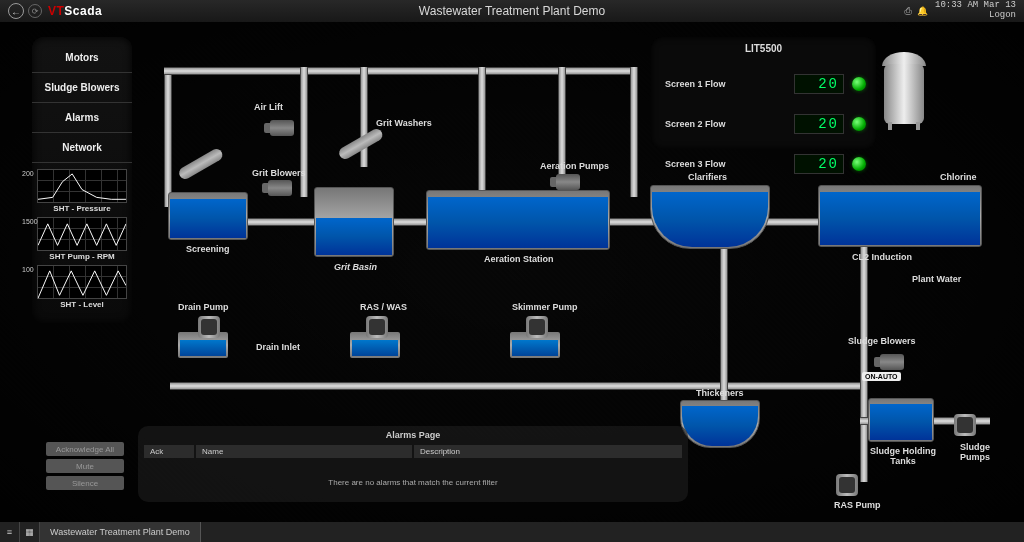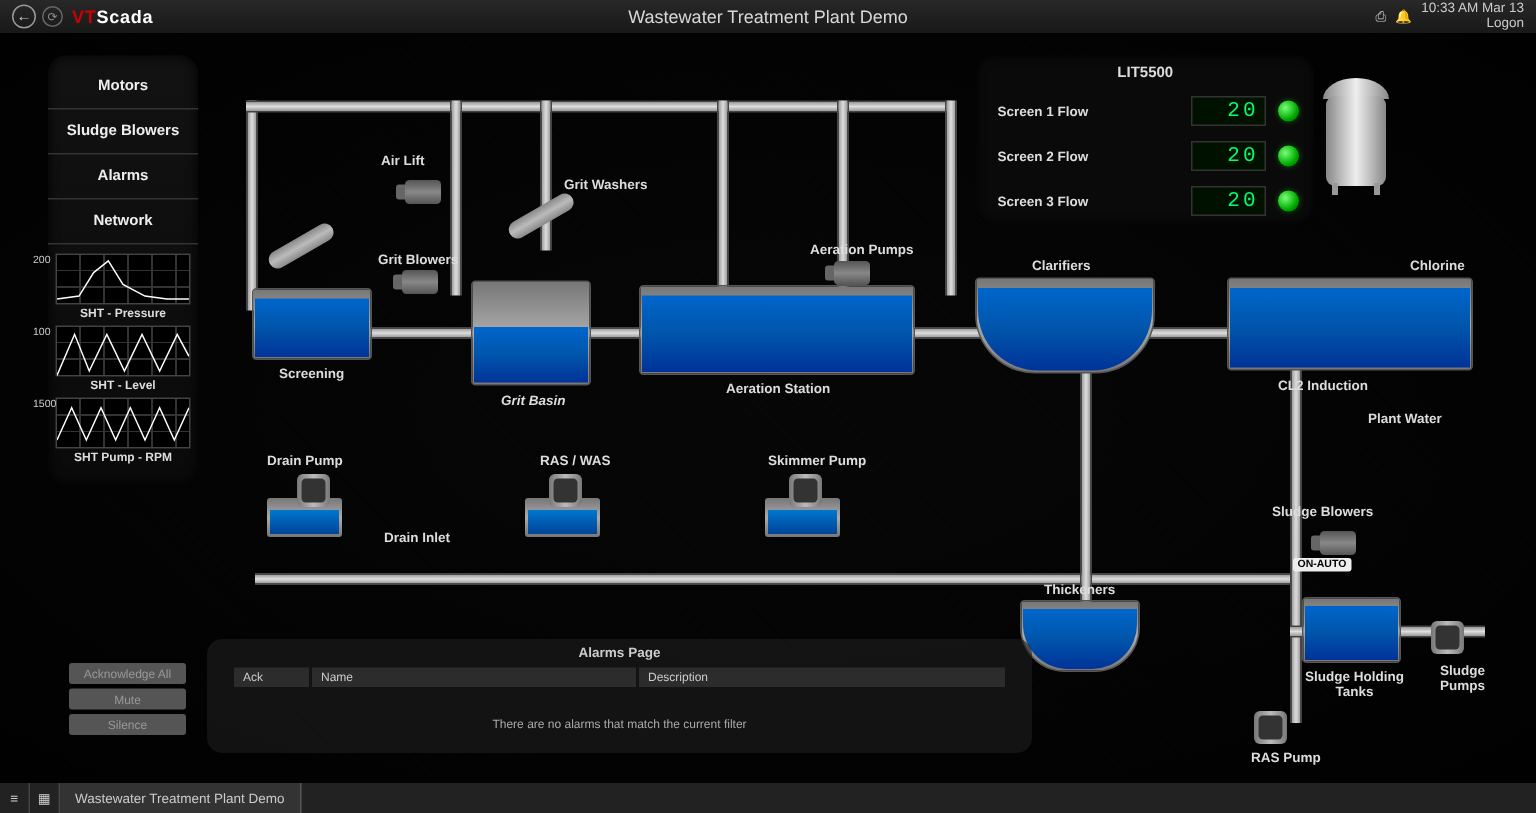"10:33 AM Mar 13" .header .right .time { font-family: none -> Liberation Mono, monospace }
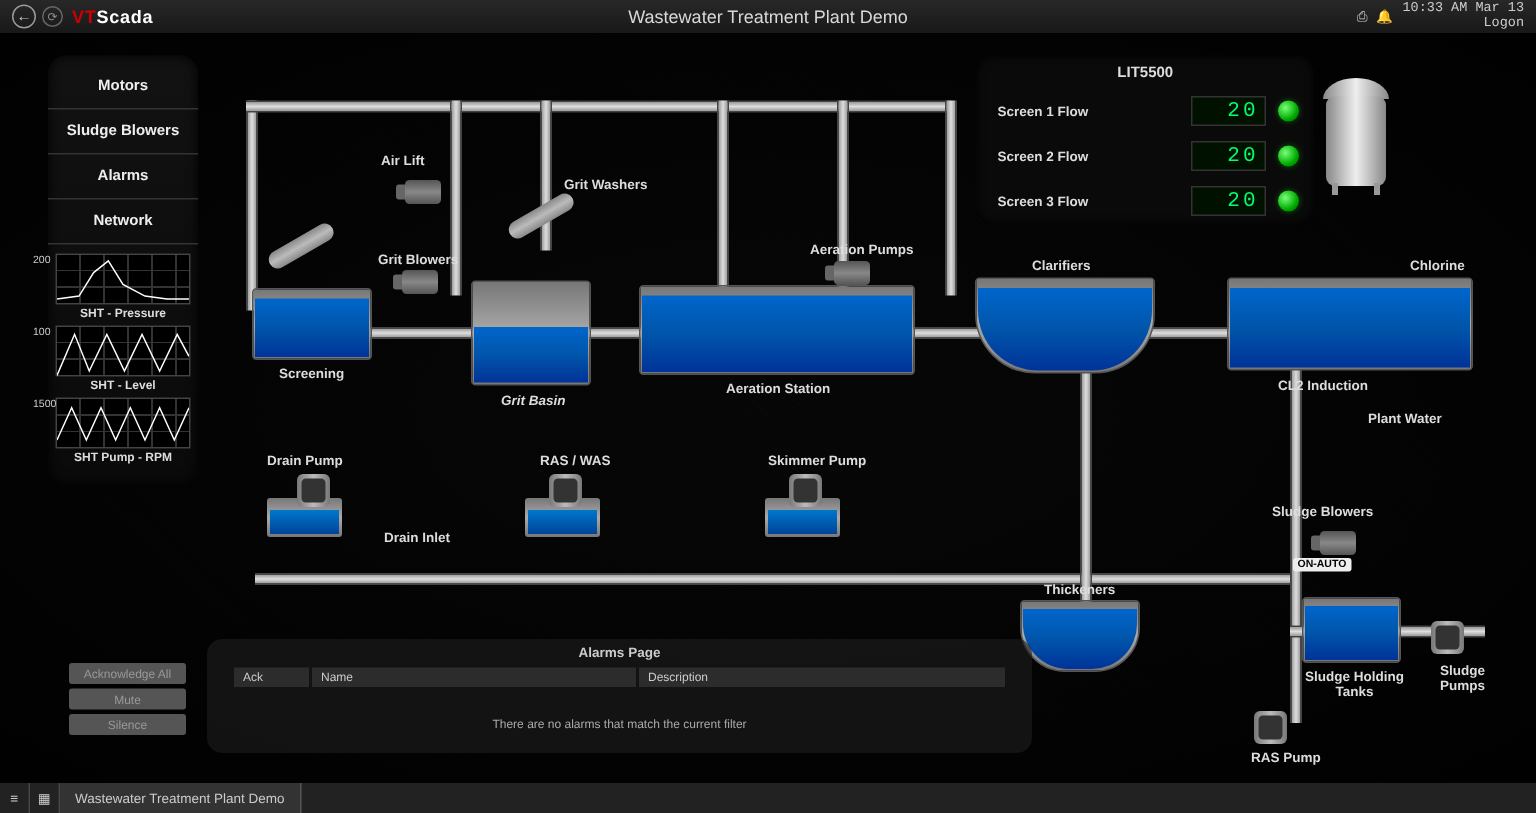"Screen 1 Flow" .readout .row { margin-top: 10px -> 20px }
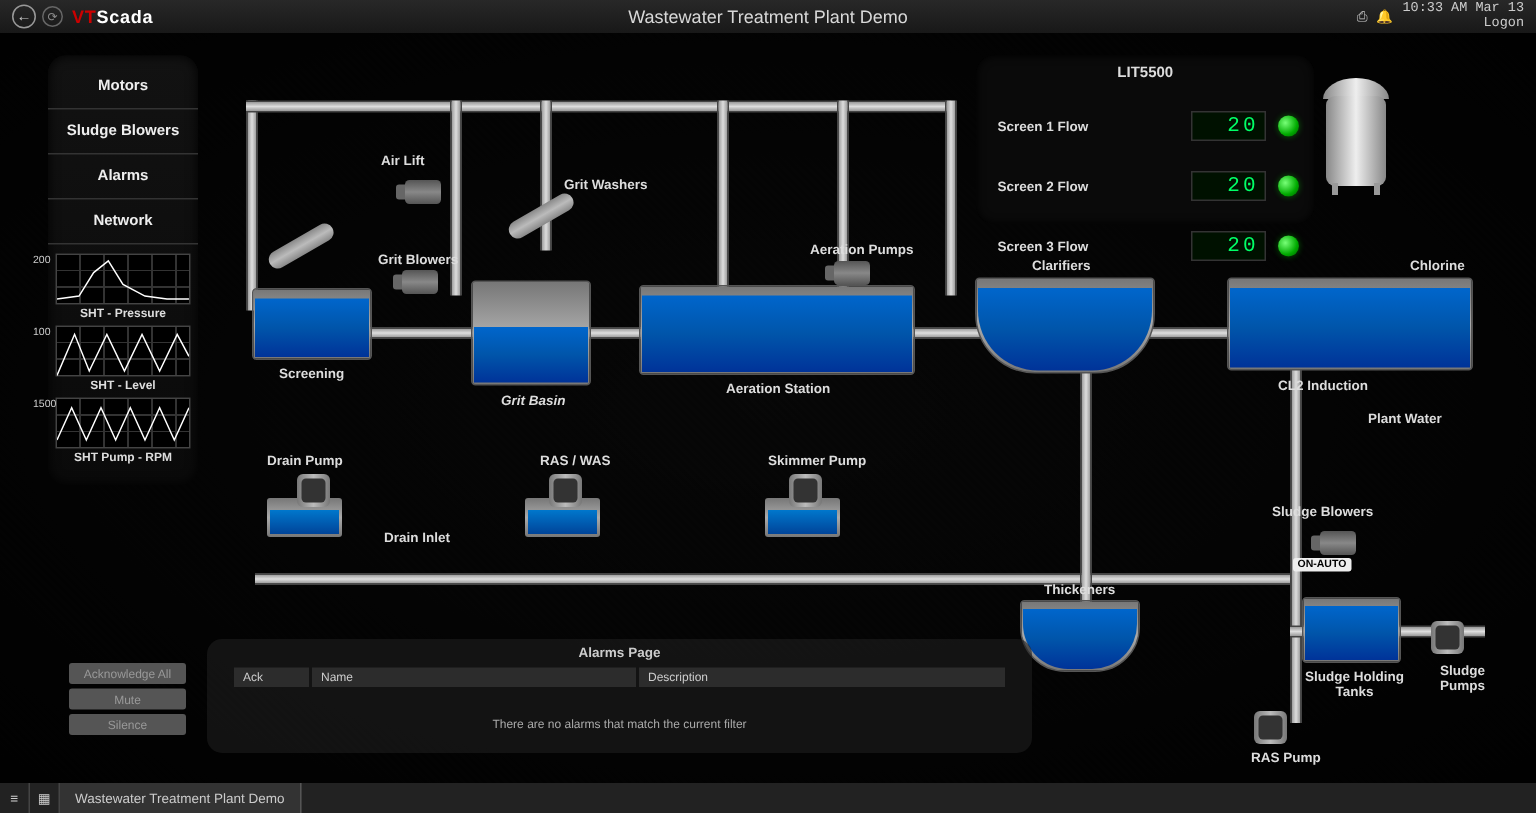"SHT - Level" div.mini-chart { order: before "SHT Pump - RPM" -> after "SHT Pump - RPM" }
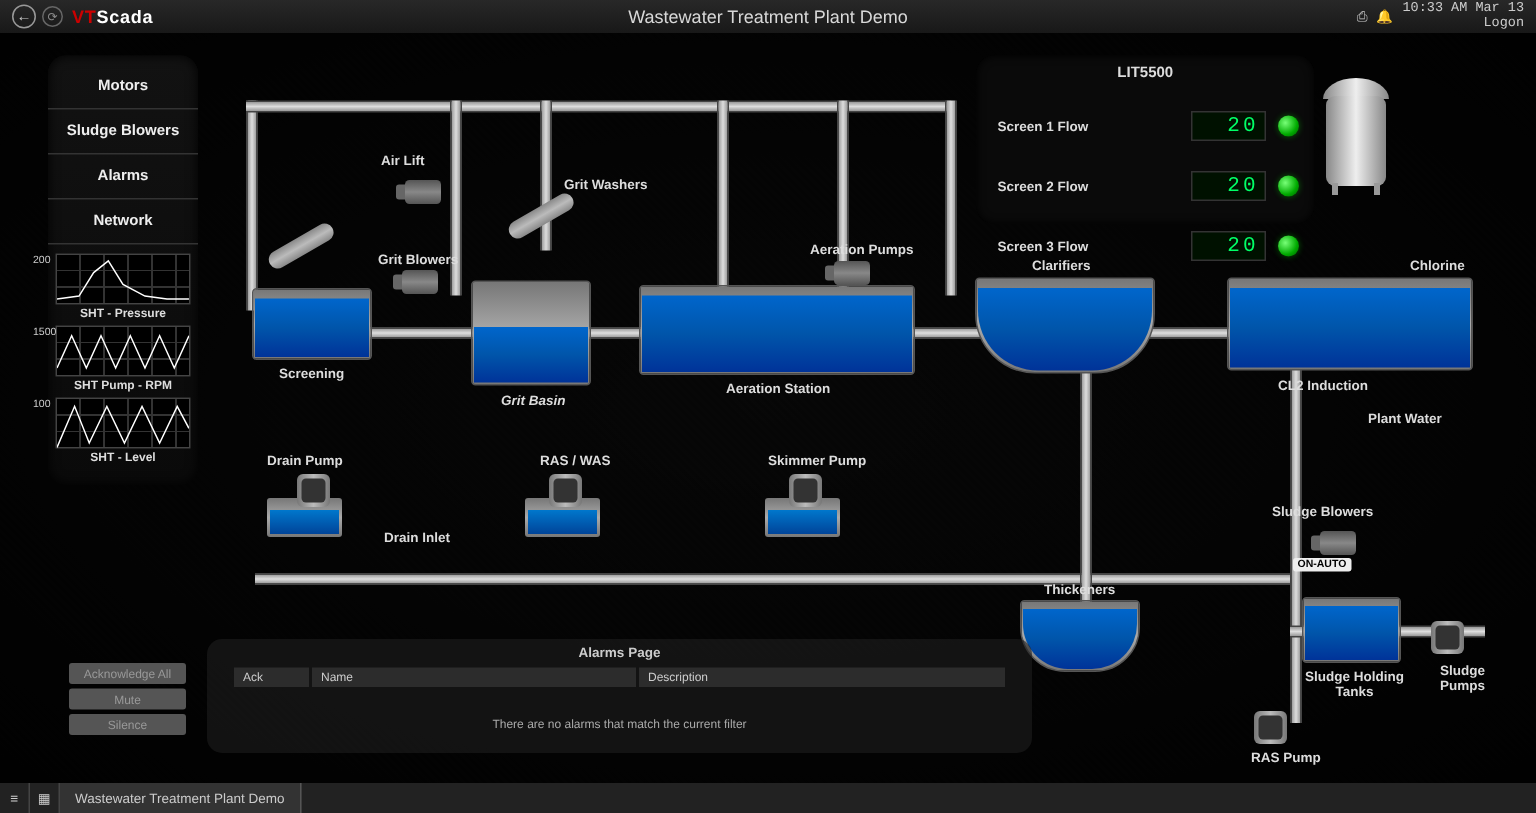"Drain Inlet" div.piece { top: 331px -> 320px }
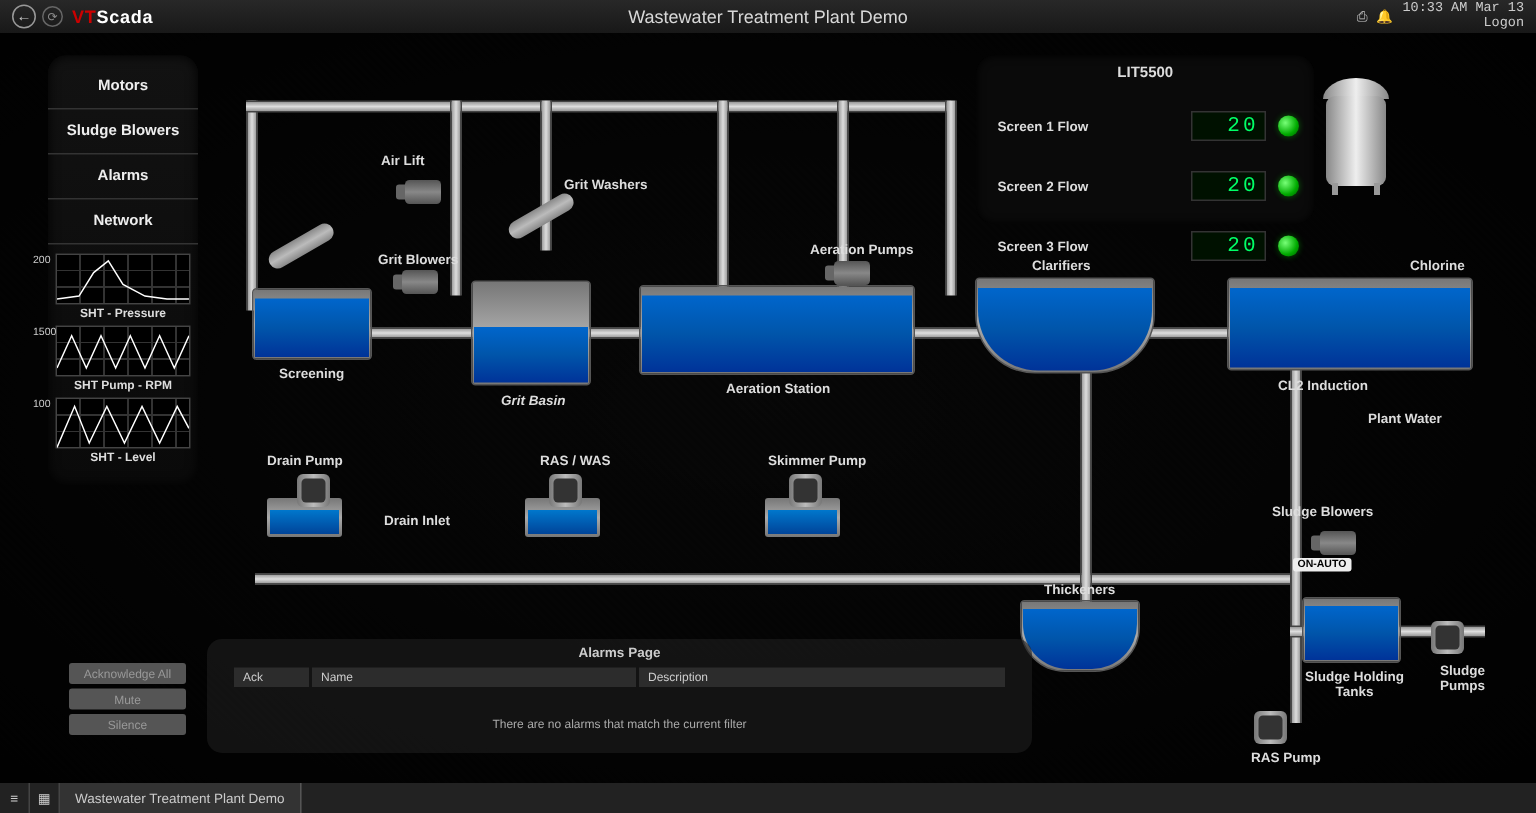"Alarms Page" .alarm-panel { padding: 4px 16px -> 4px 4px }
